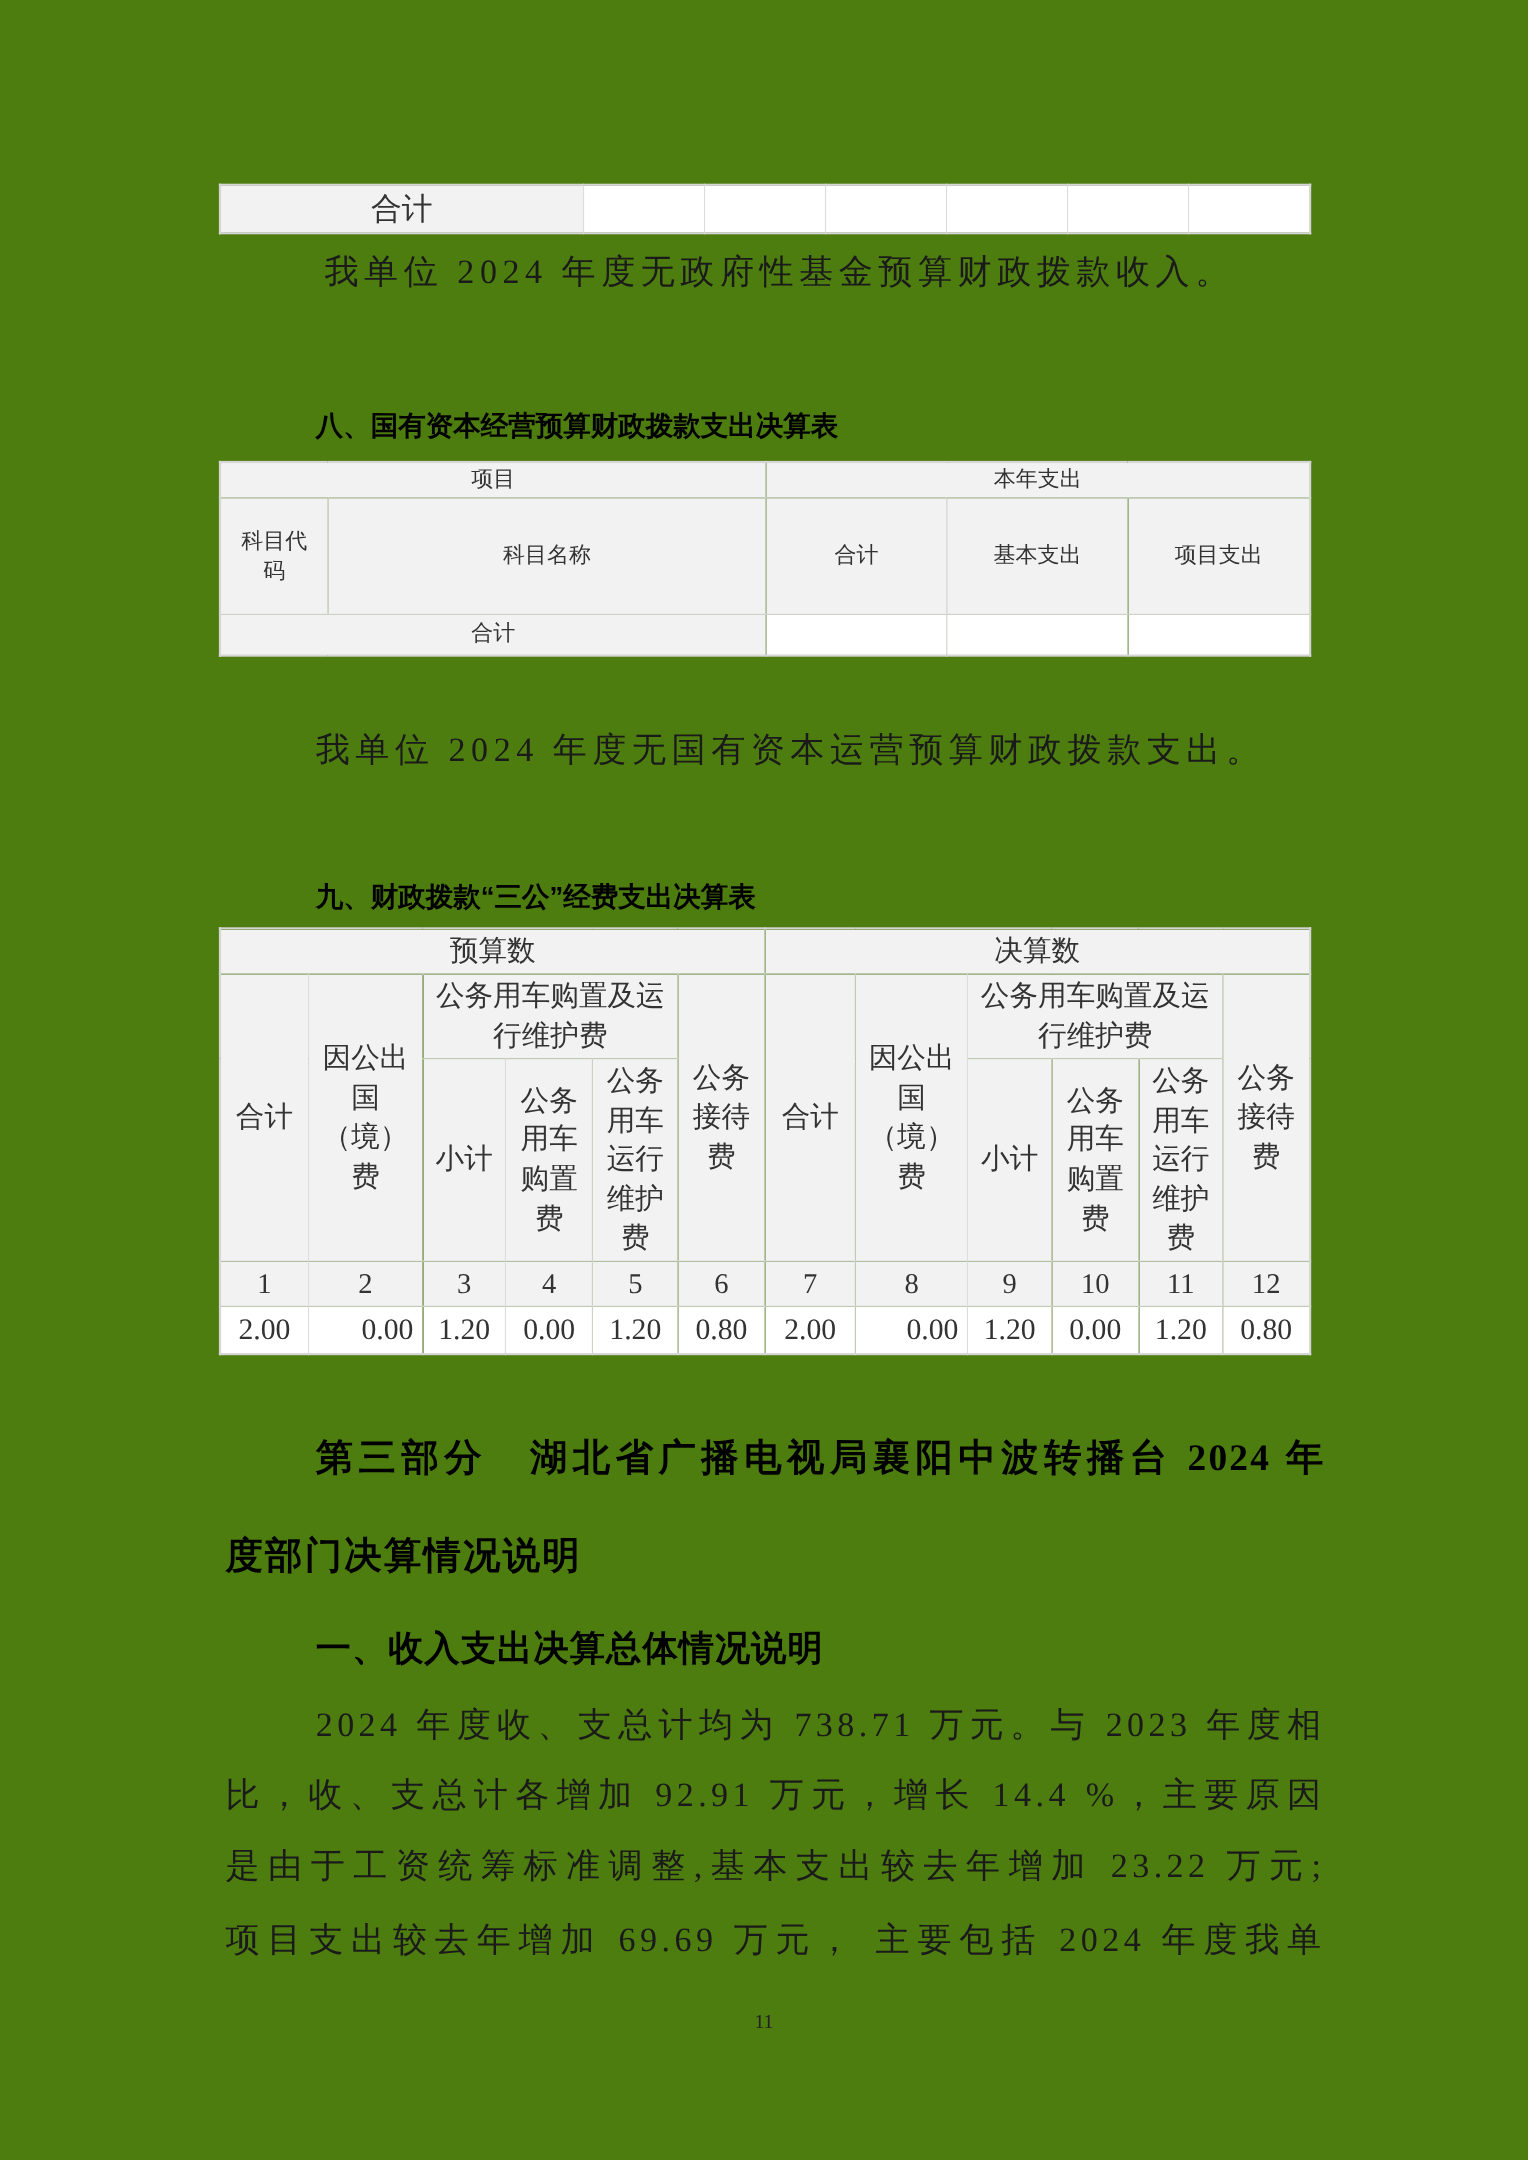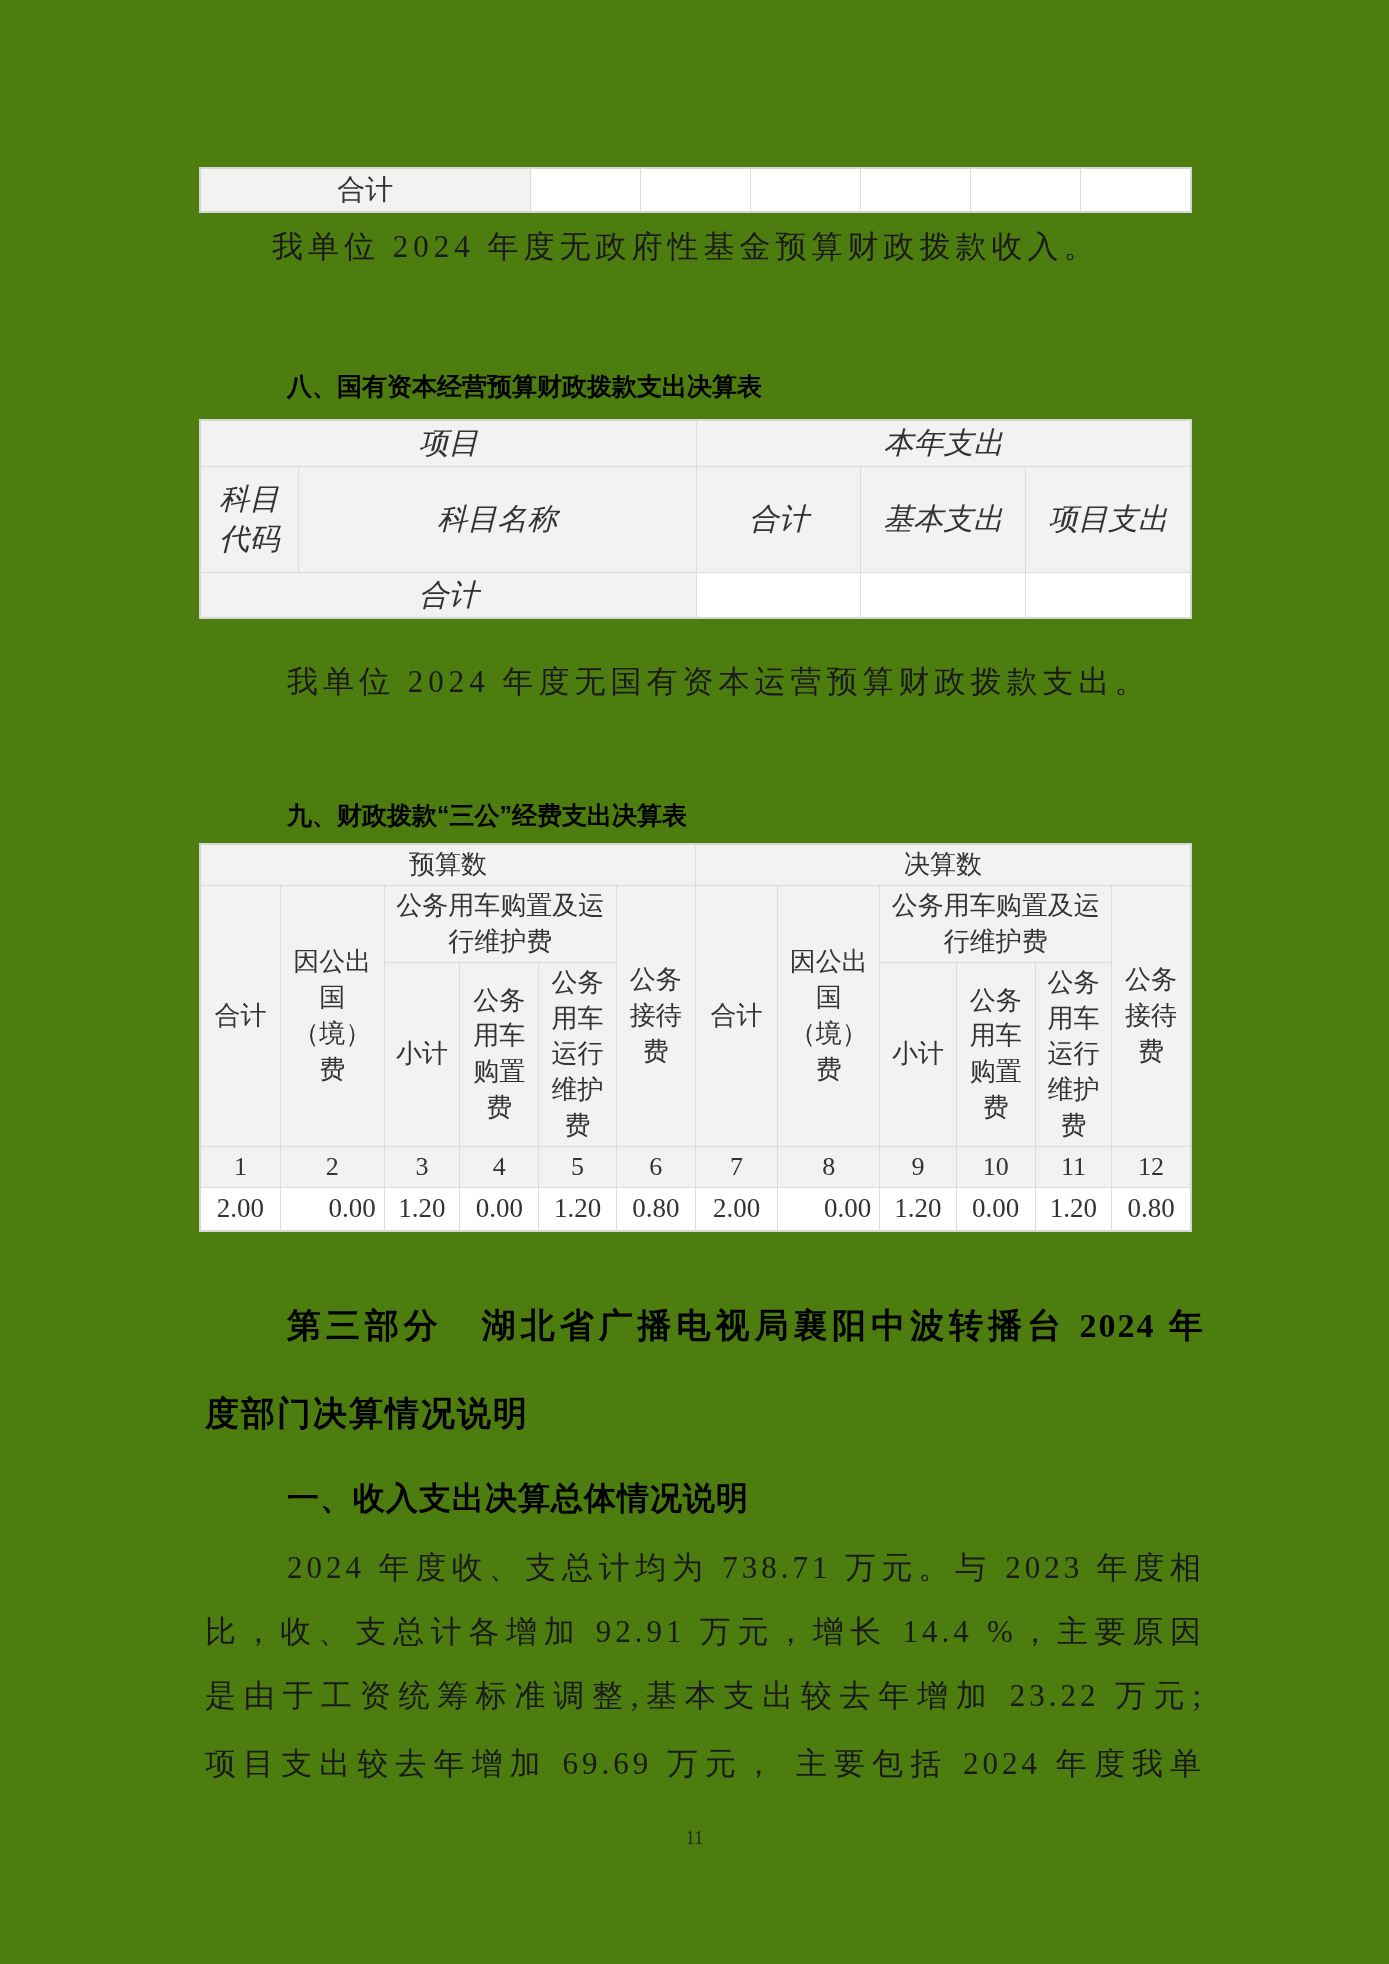"我单位 2024 年度无政府性基金预算财政拨款收入。" div.abs { left: 190px -> 213px }
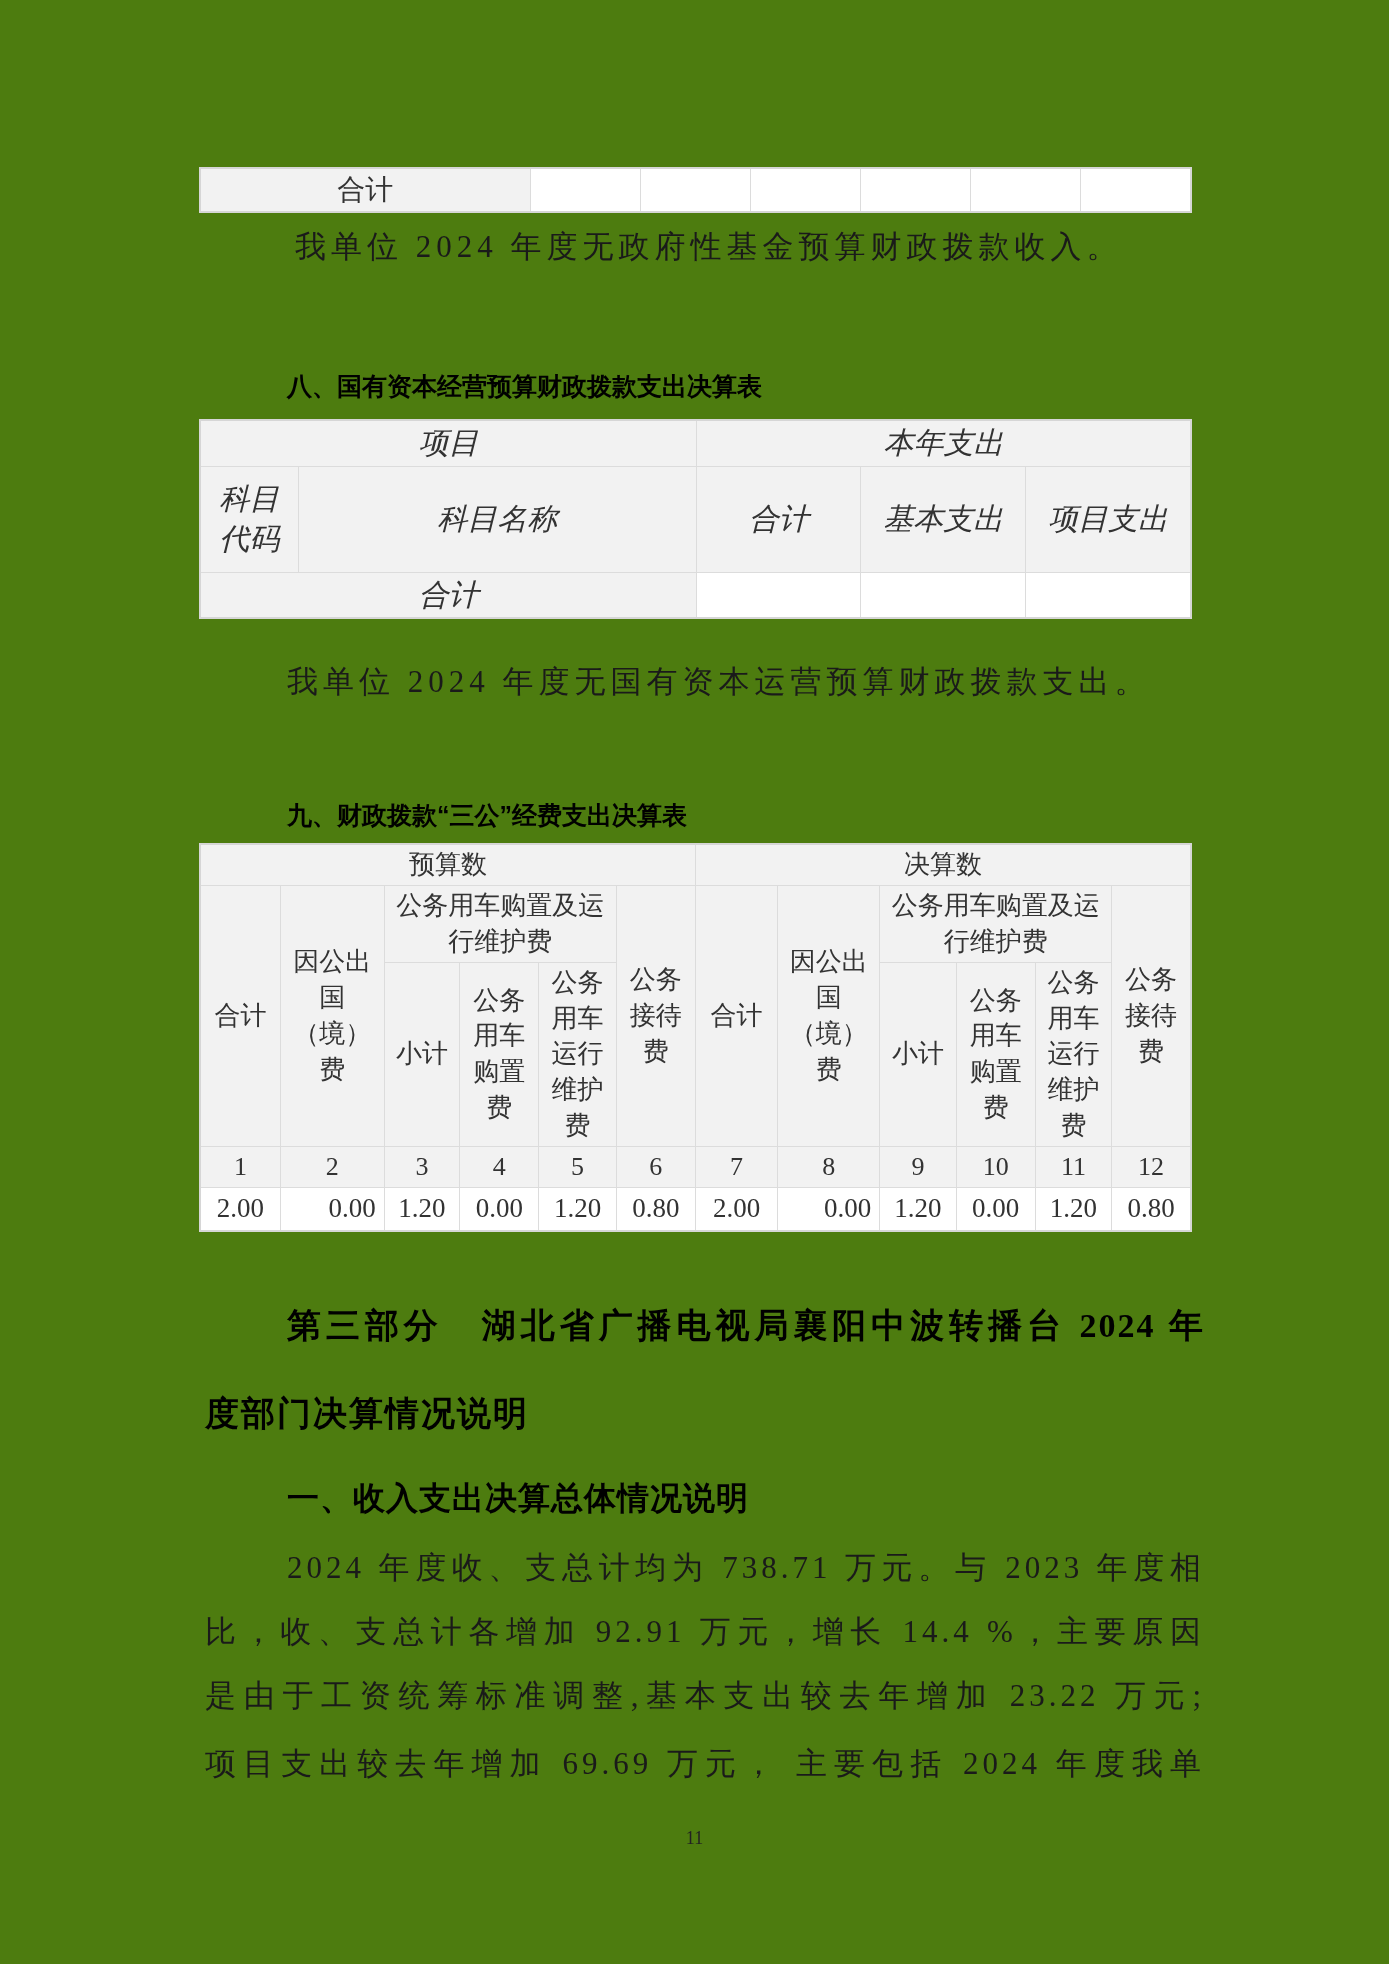"项目" .t8 td { font-size: 30px -> 20px; font-style: italic -> none }
